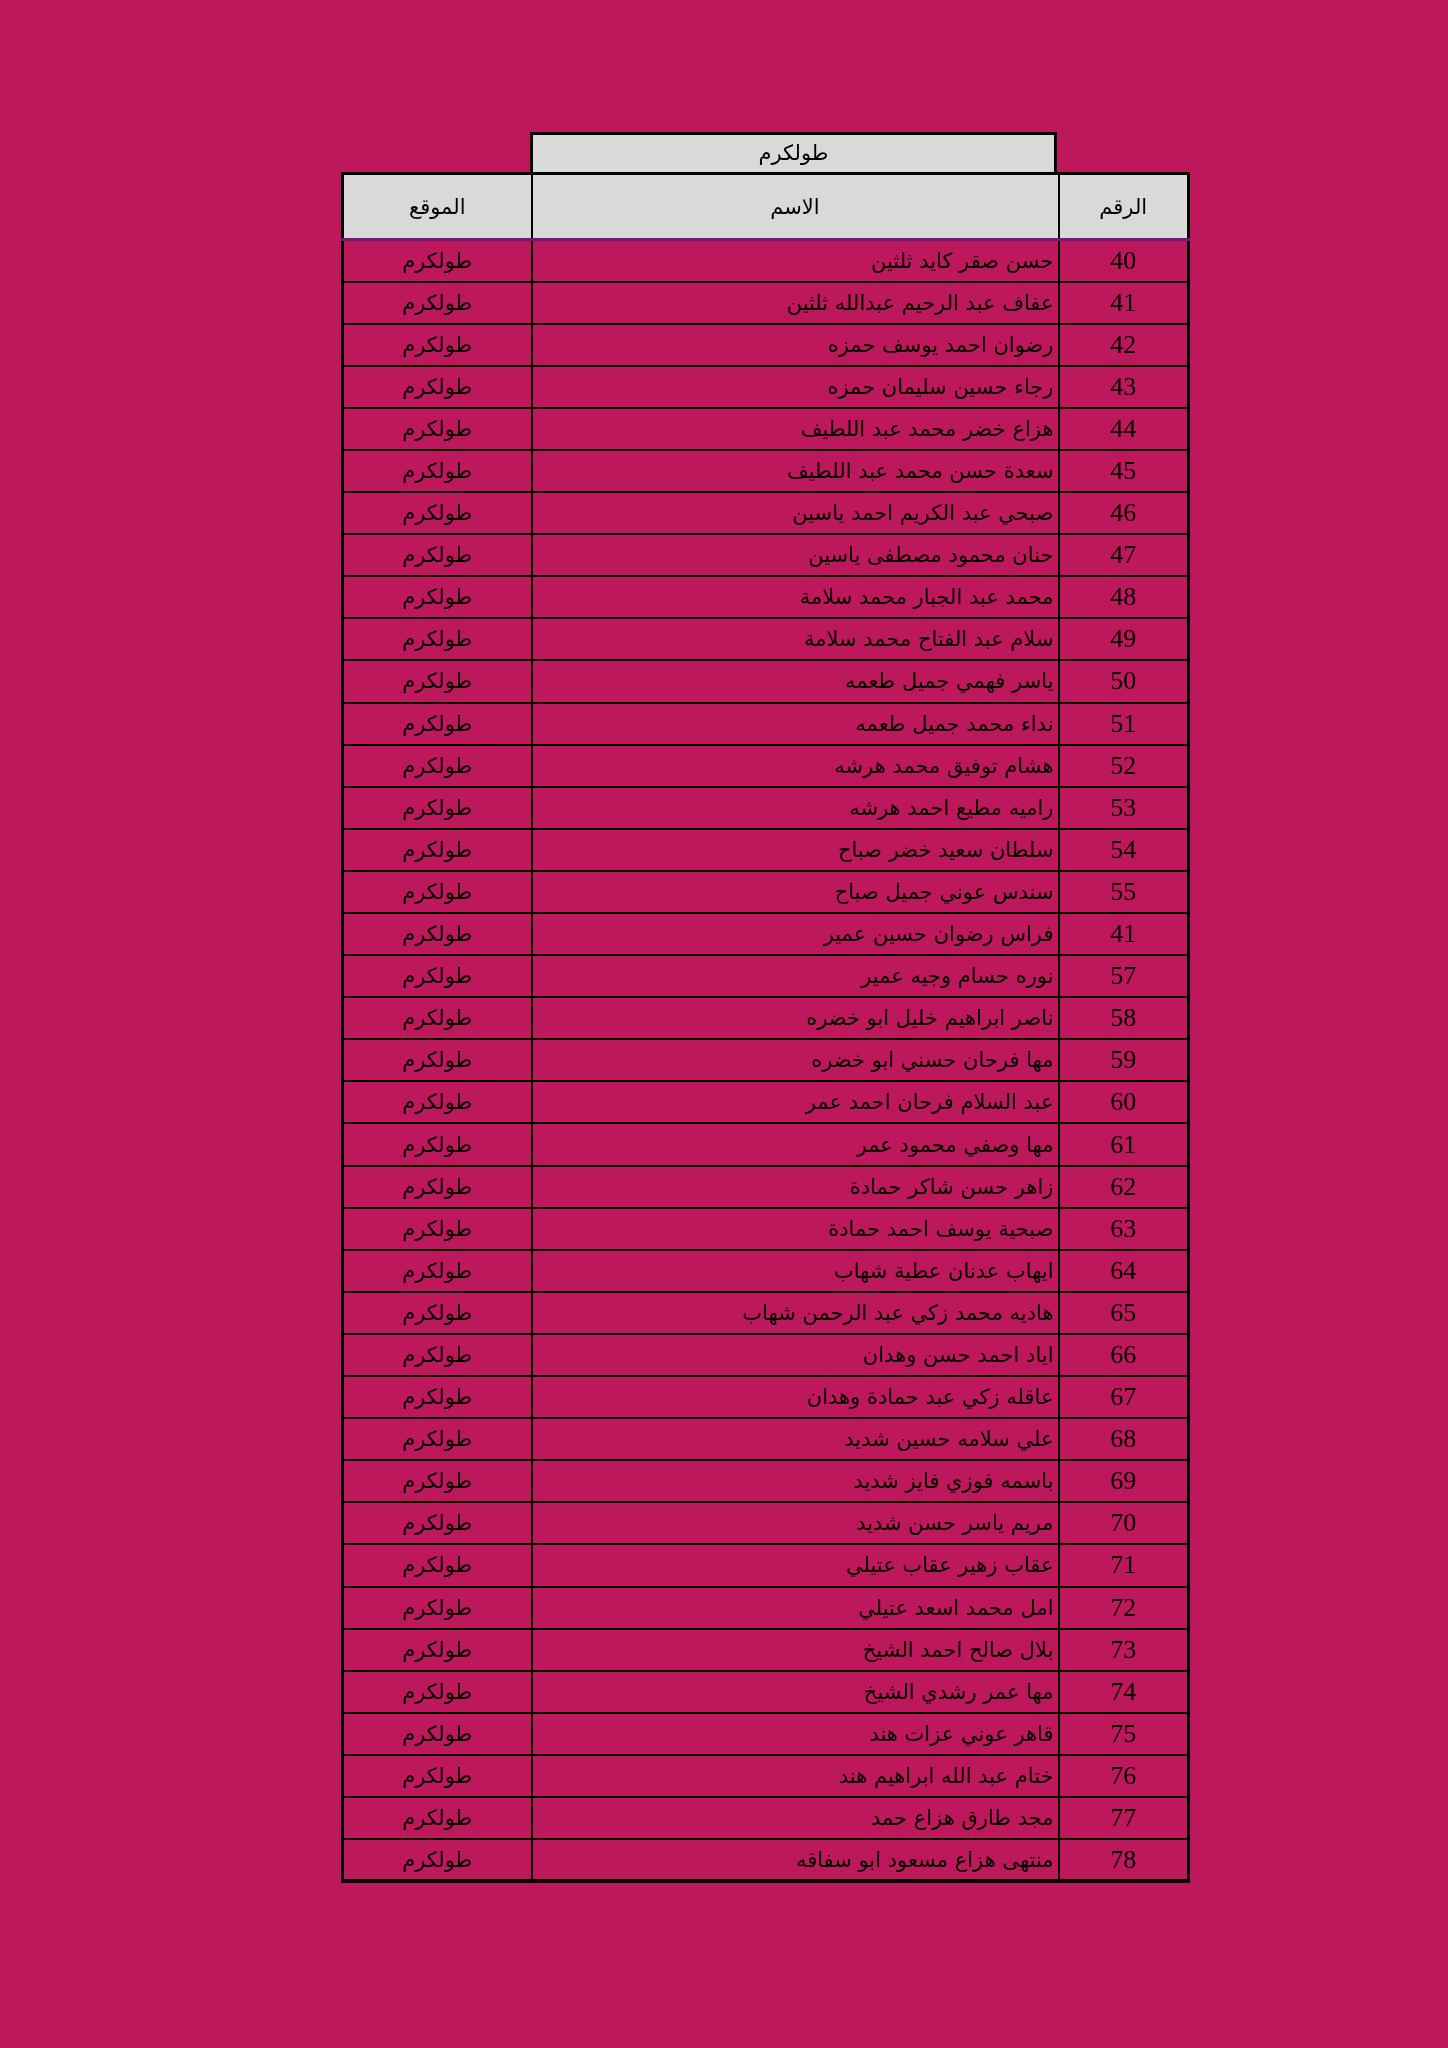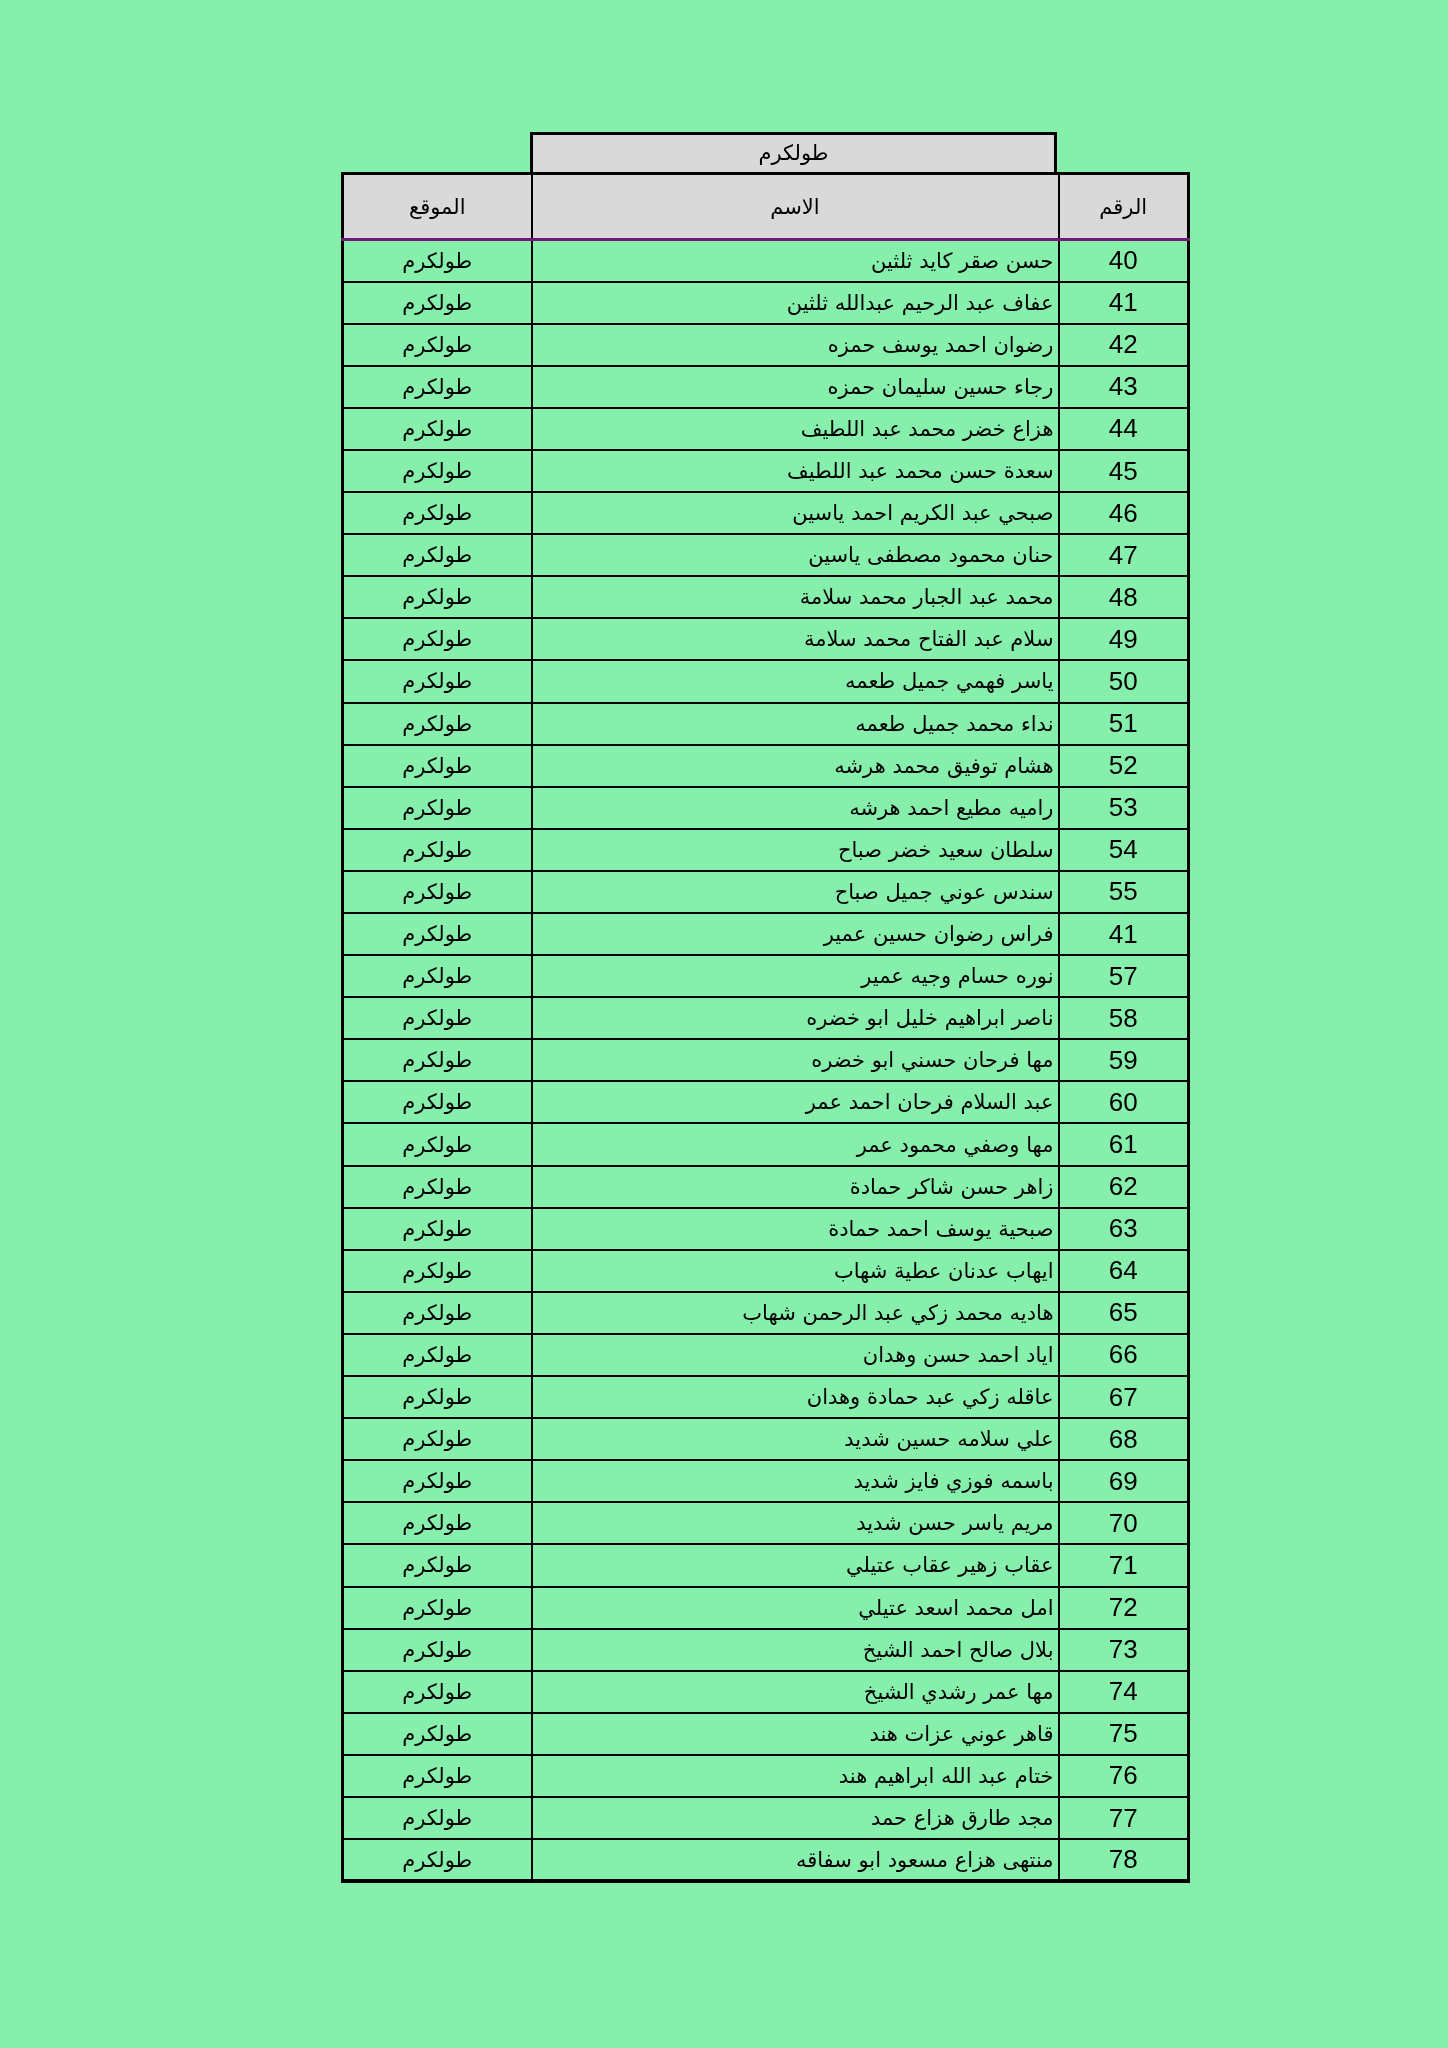"طولكرم" #page { background: #86efac -> #be185d }
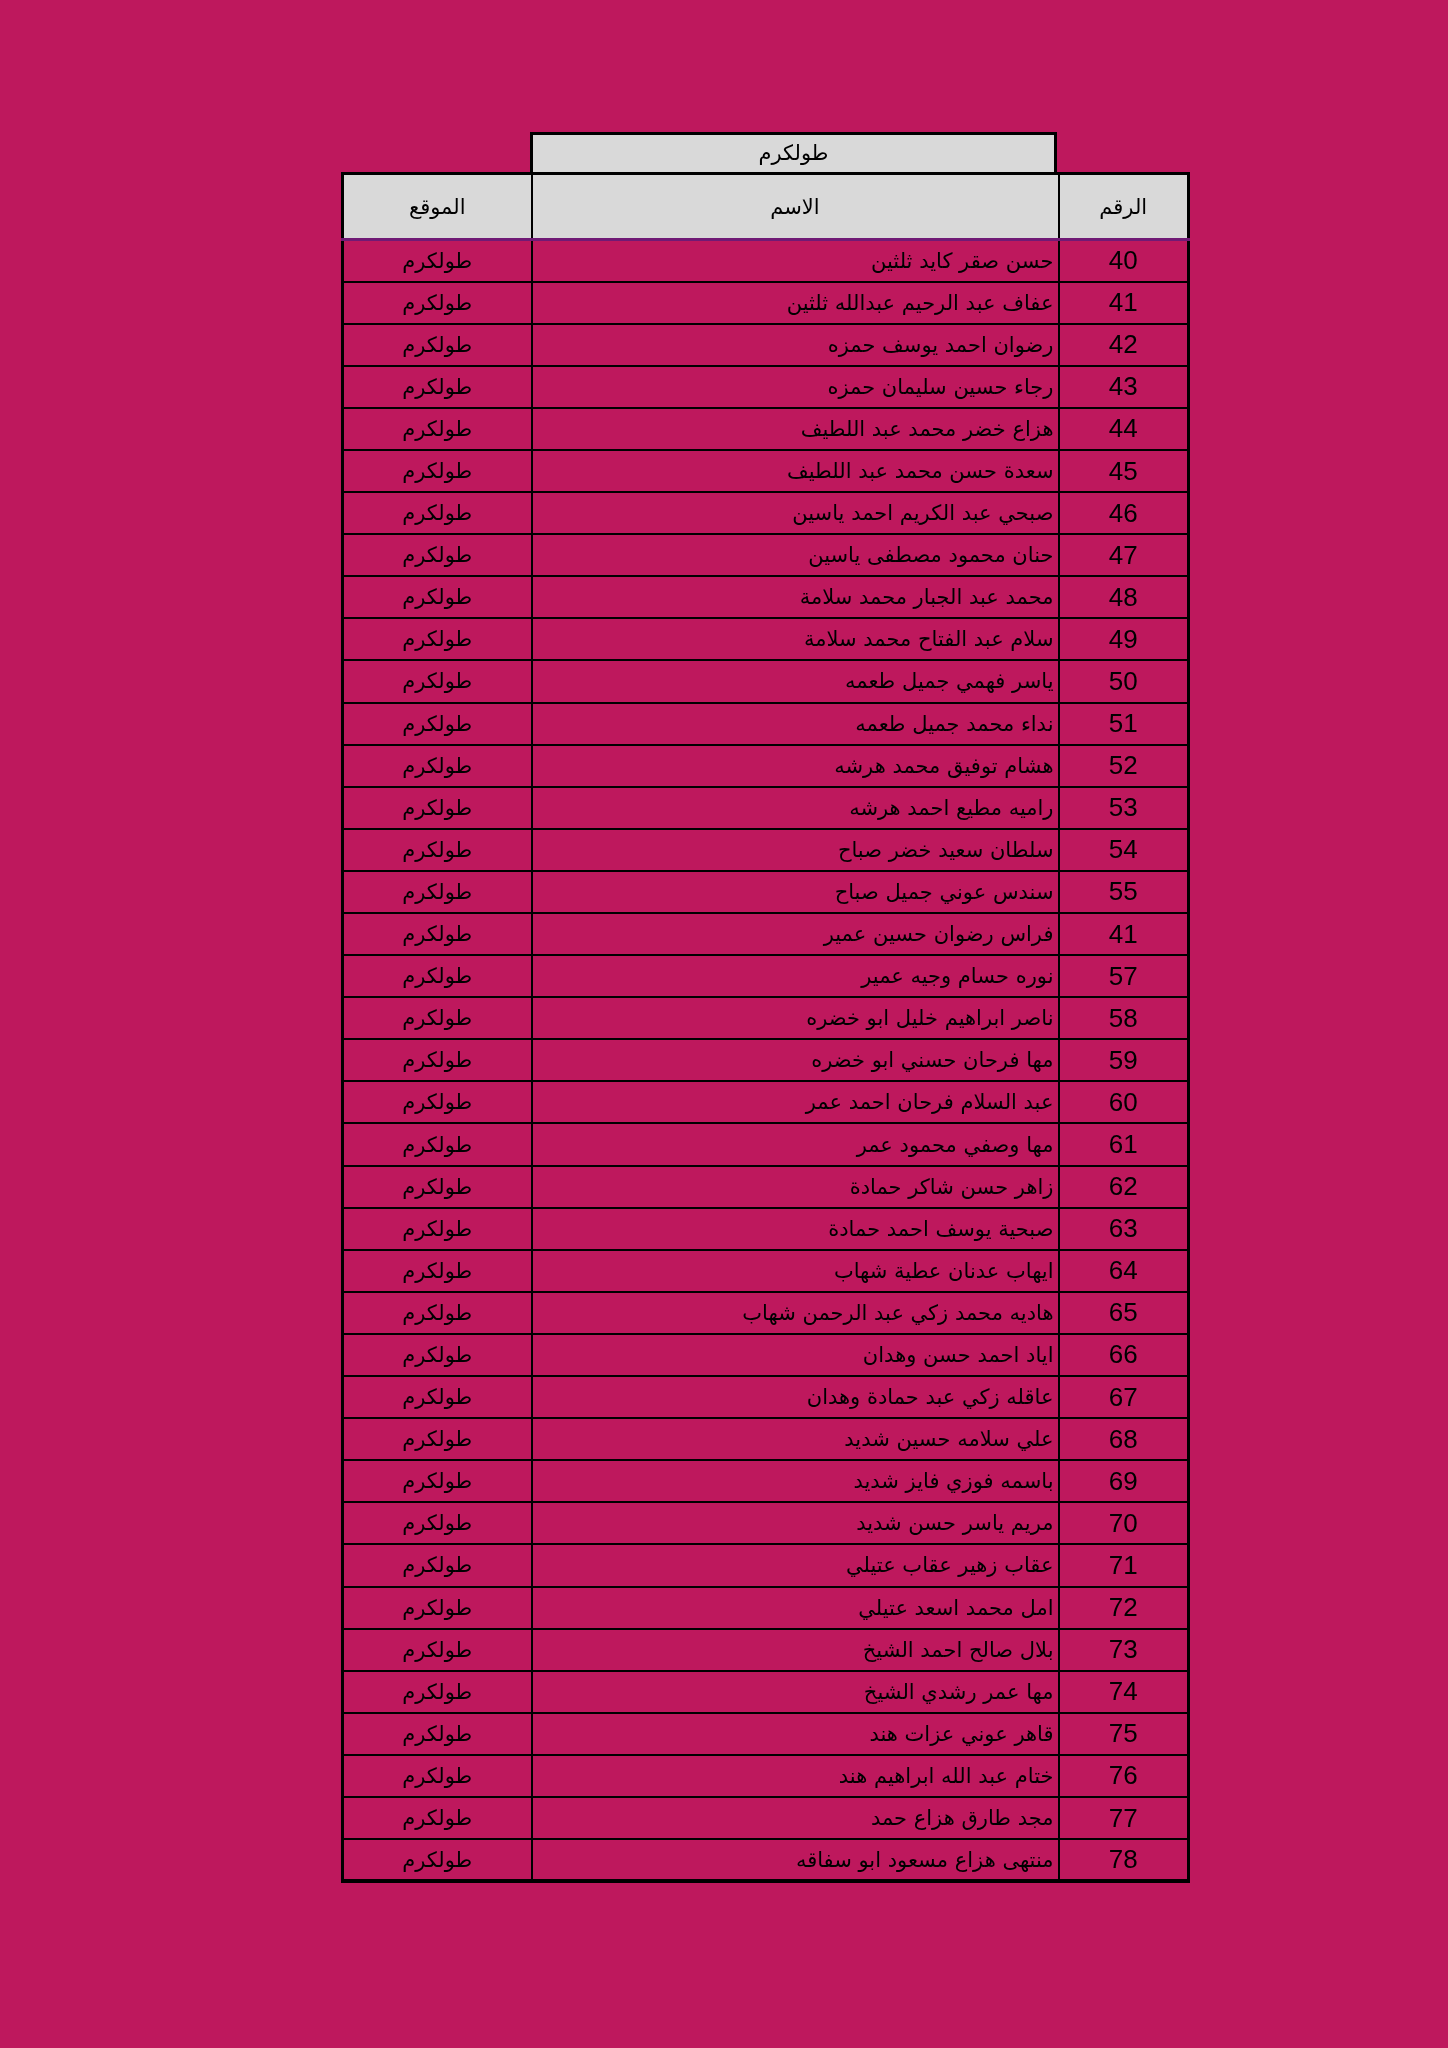"40" .num-cell { font-family: Liberation Sans, sans-serif -> Liberation Serif, serif }
